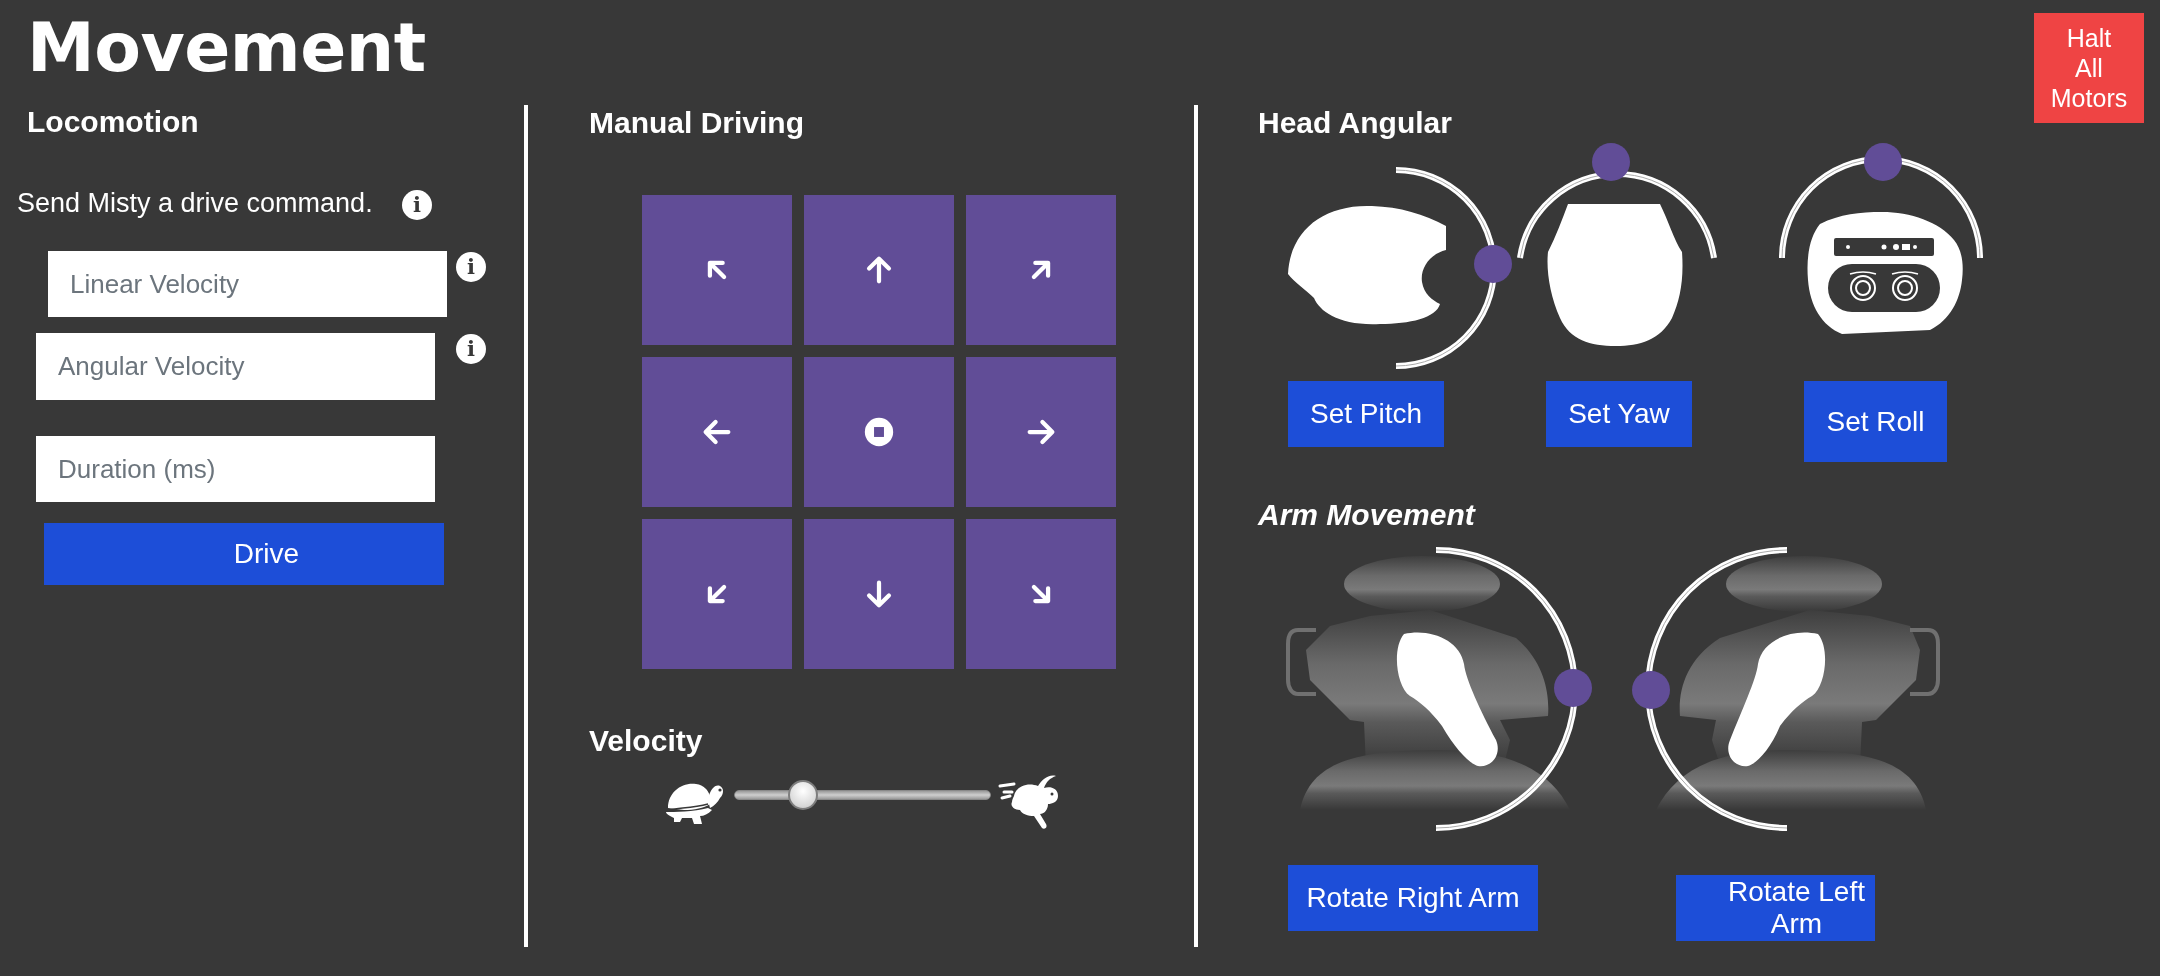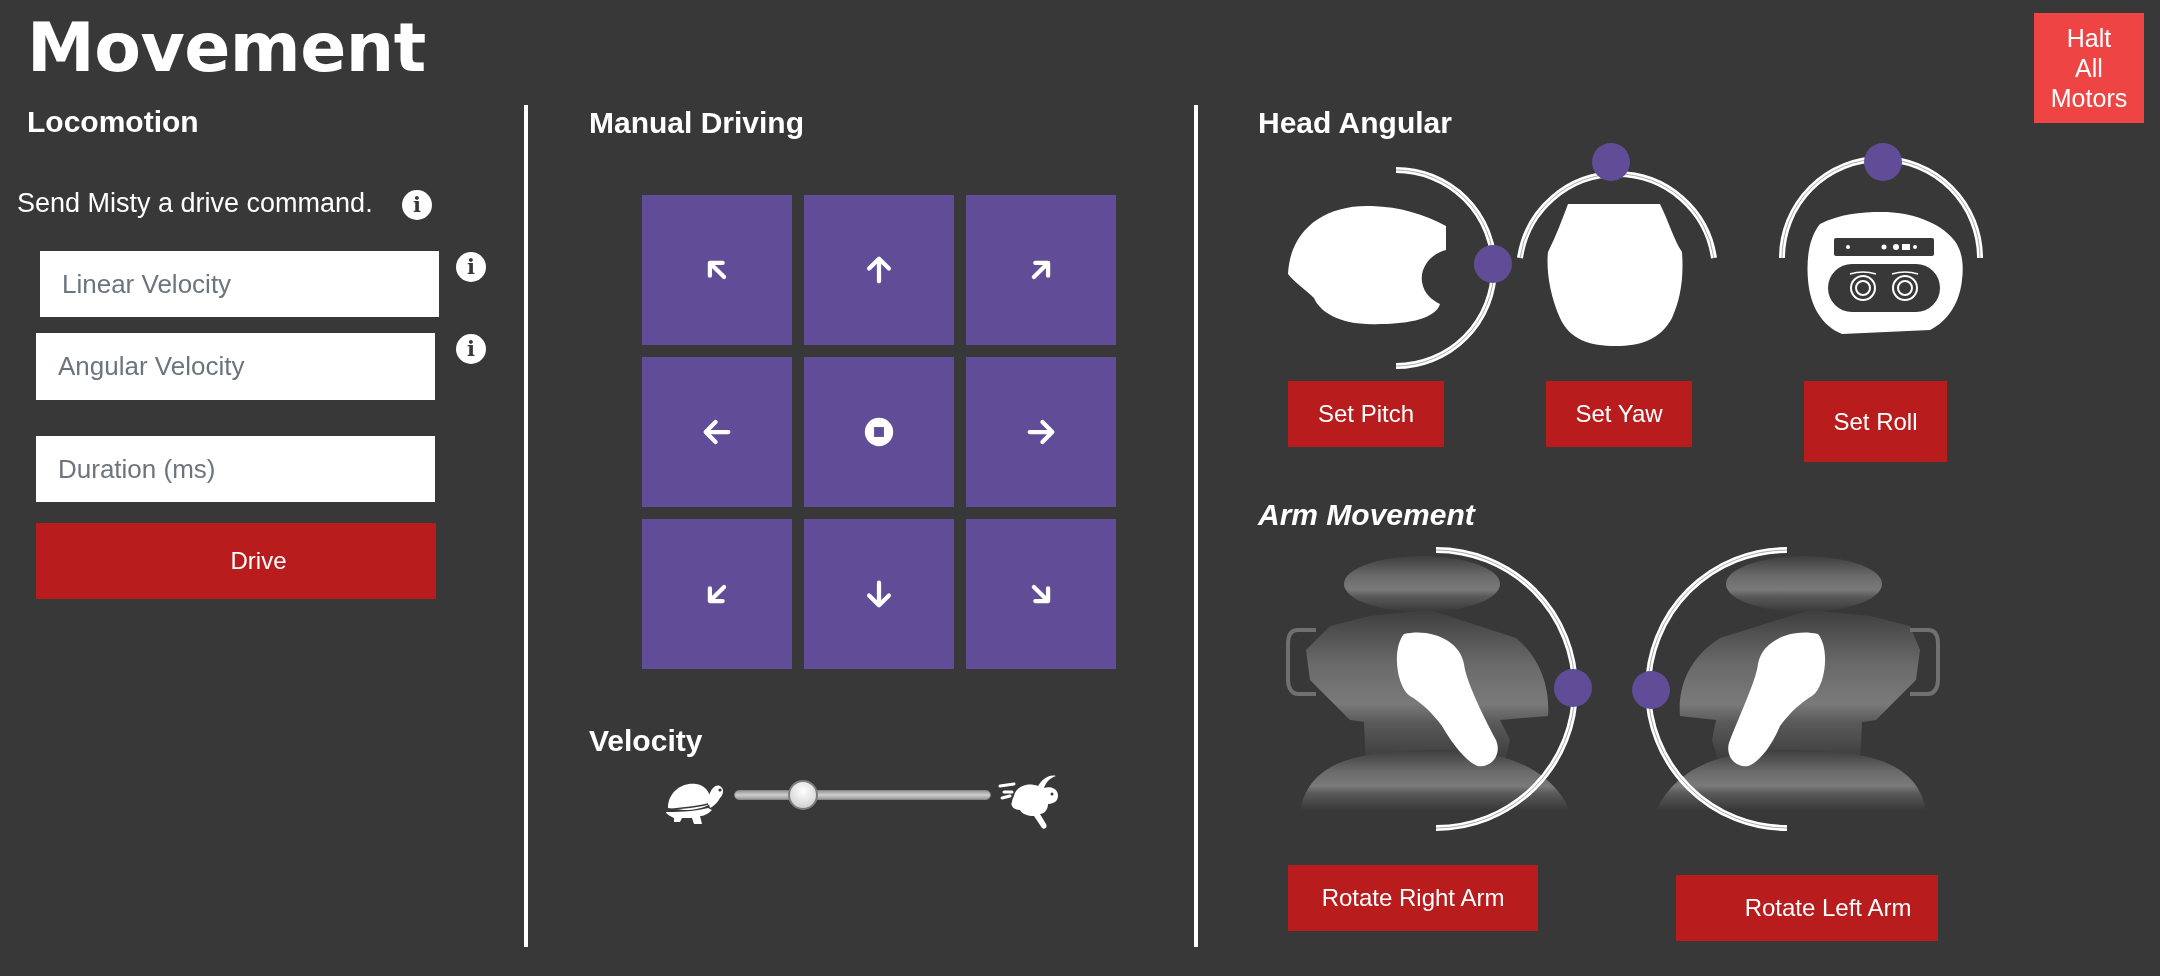"Linear Velocity" input.abs { left: 40px -> 48px }
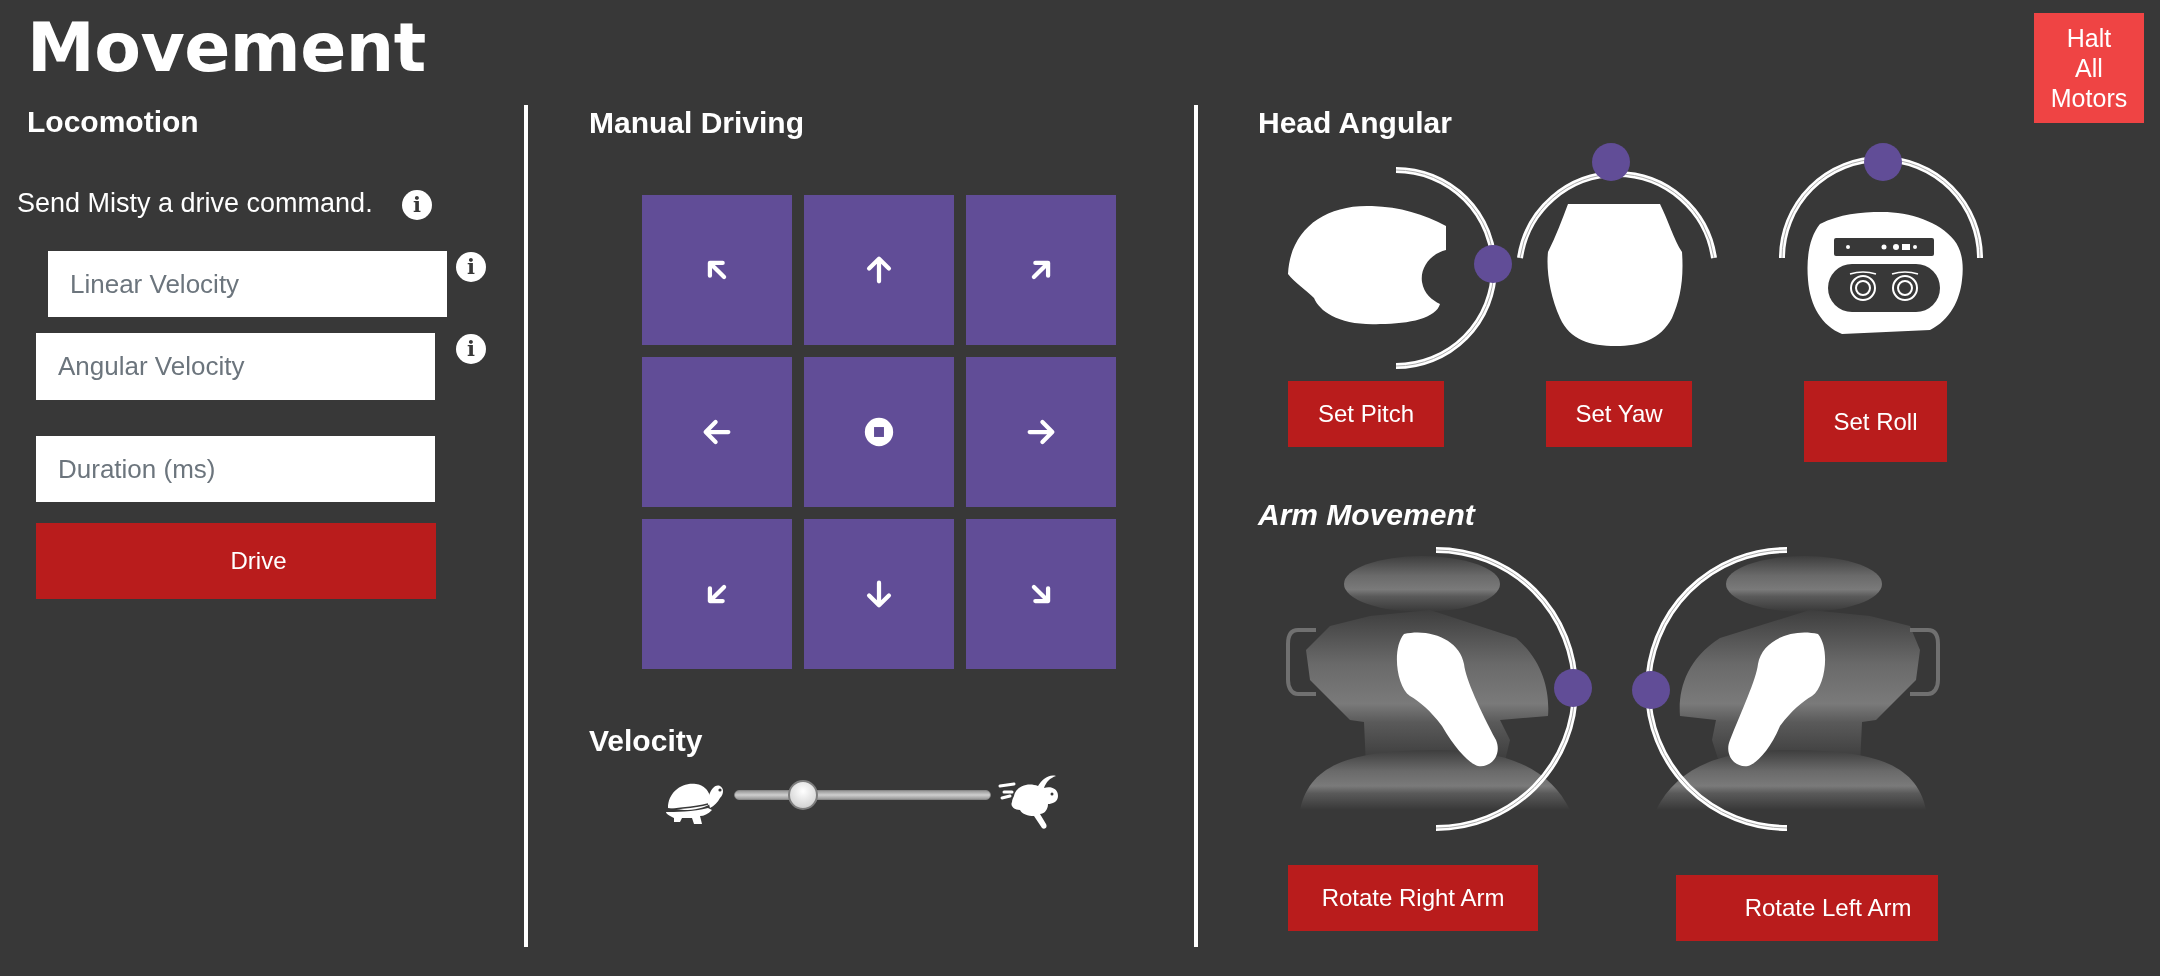"Set Pitch" .btn { background: #b91c1c -> #1d4ed8; font-size: 24px -> 28px }
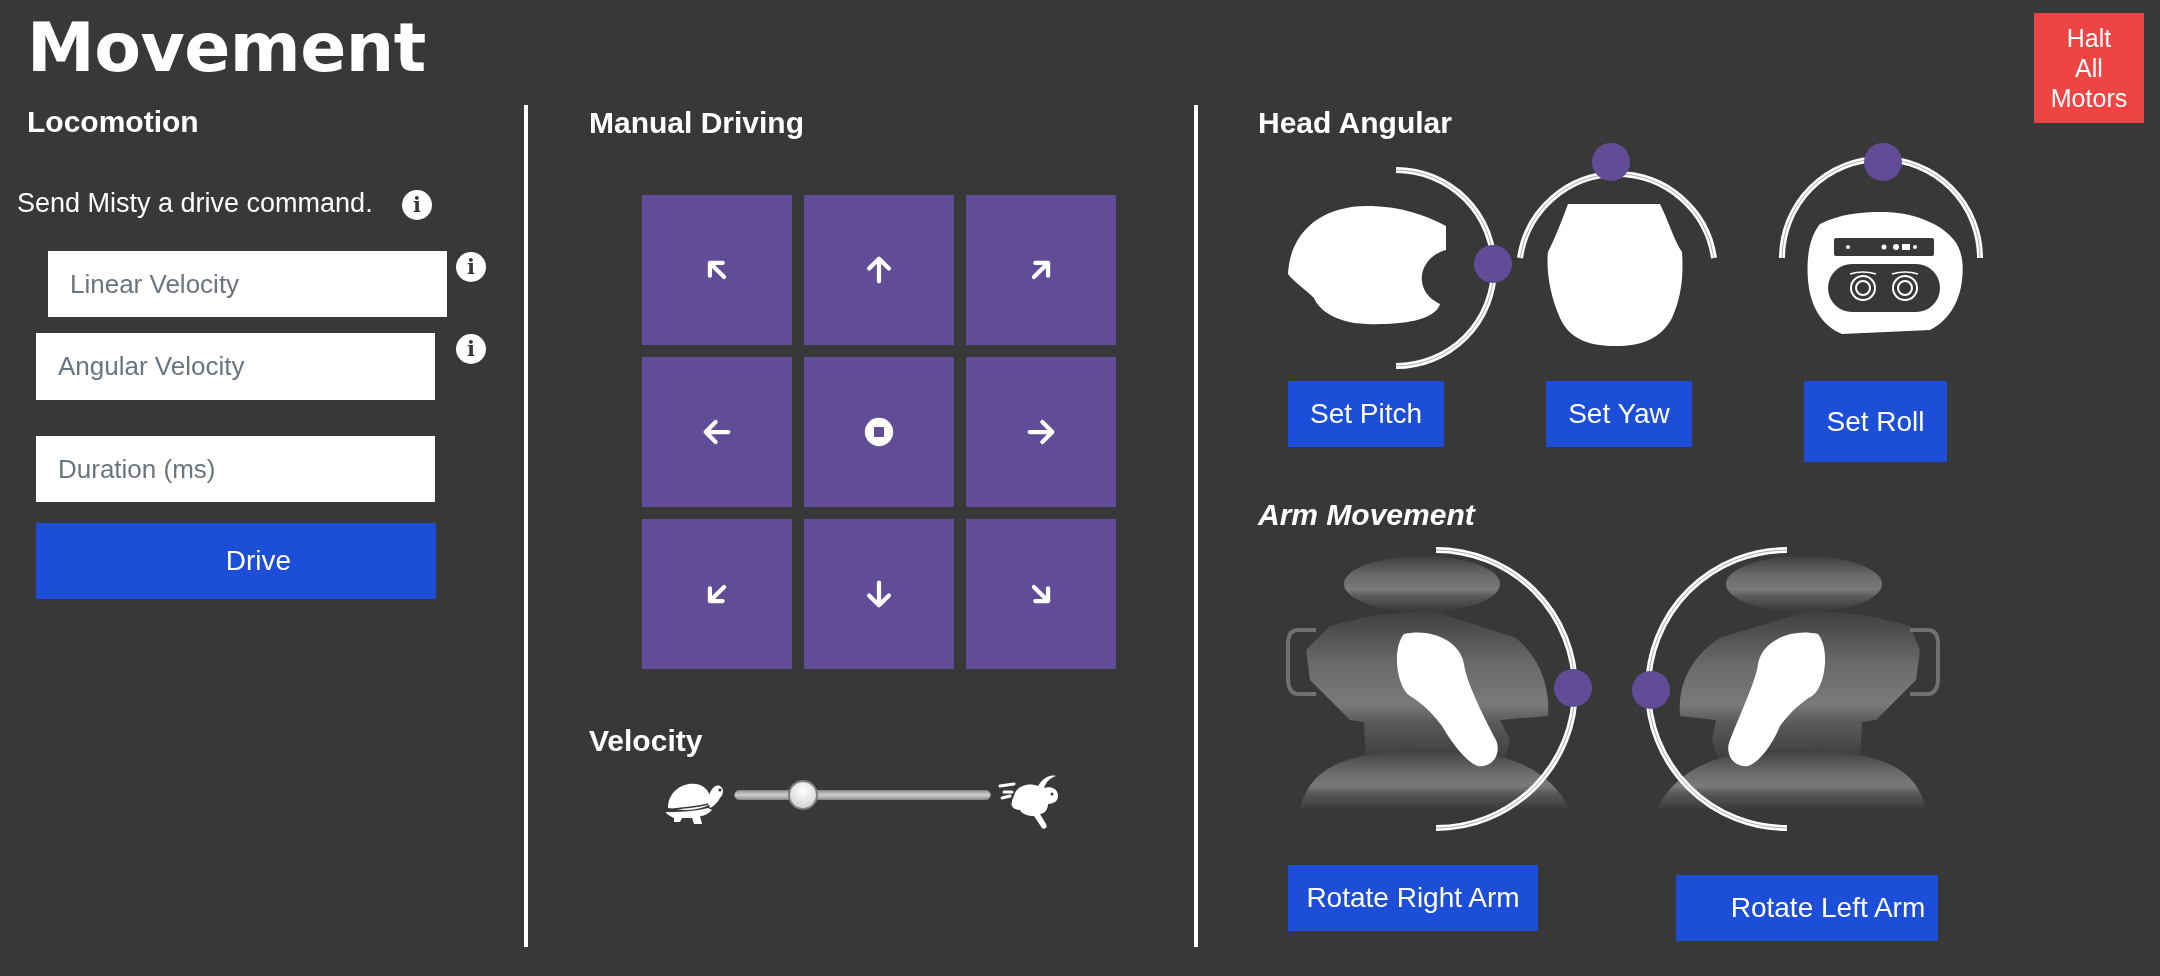"Drive" button.abs { height: 76px -> 62px; left: 36px -> 44px }
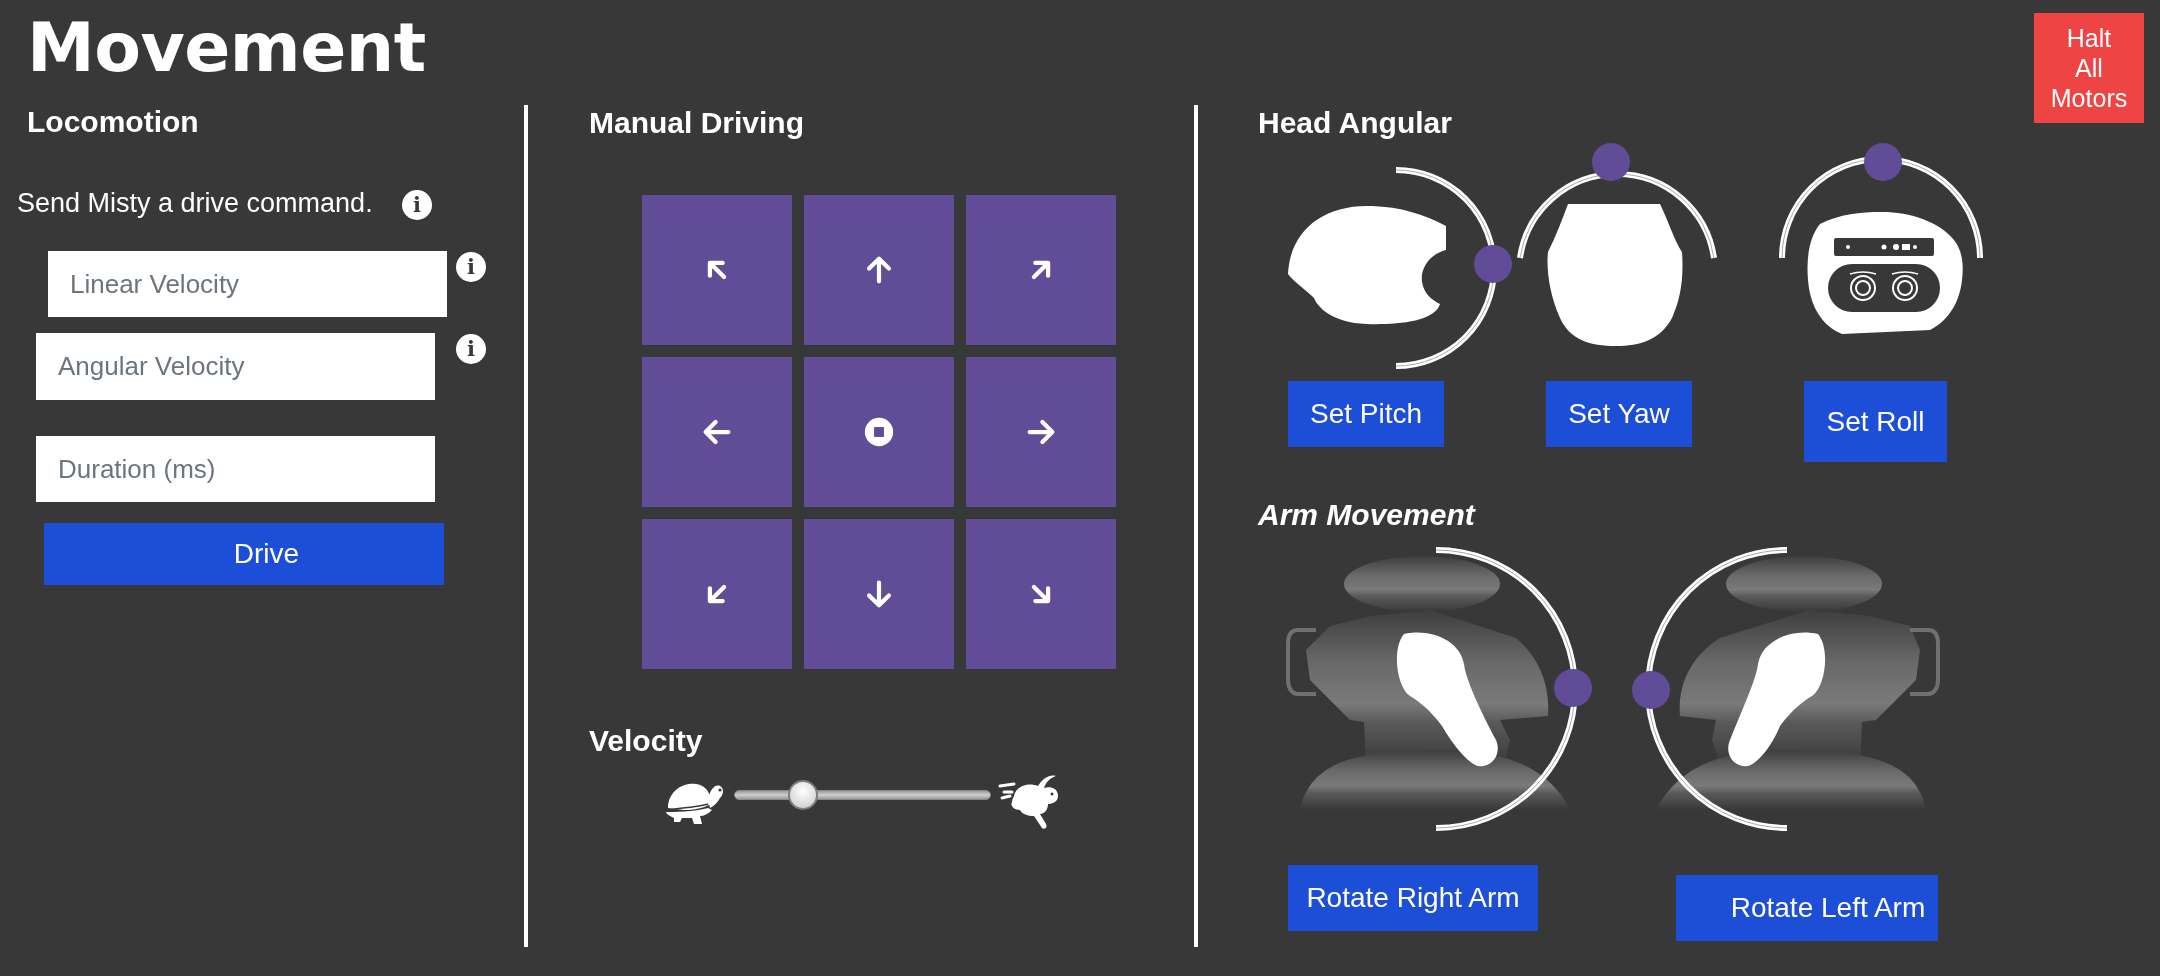"Rotate Left Arm" button.abs { width: 262px -> 199px }
